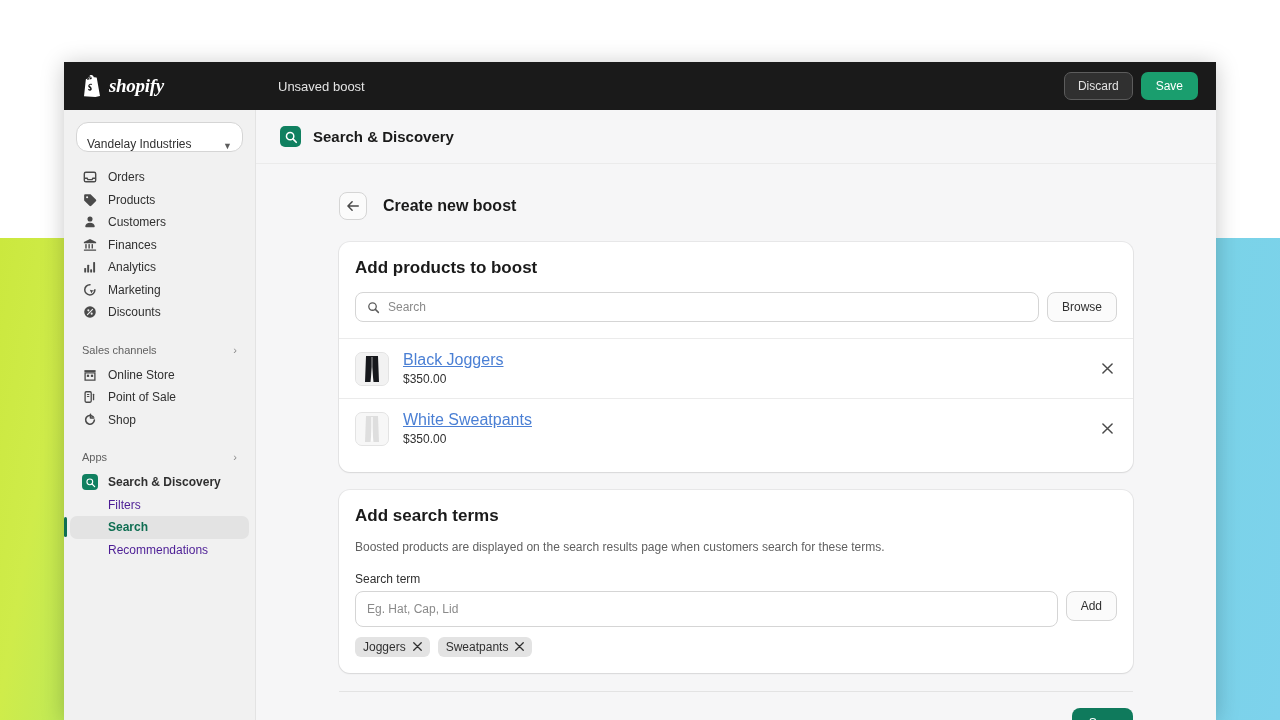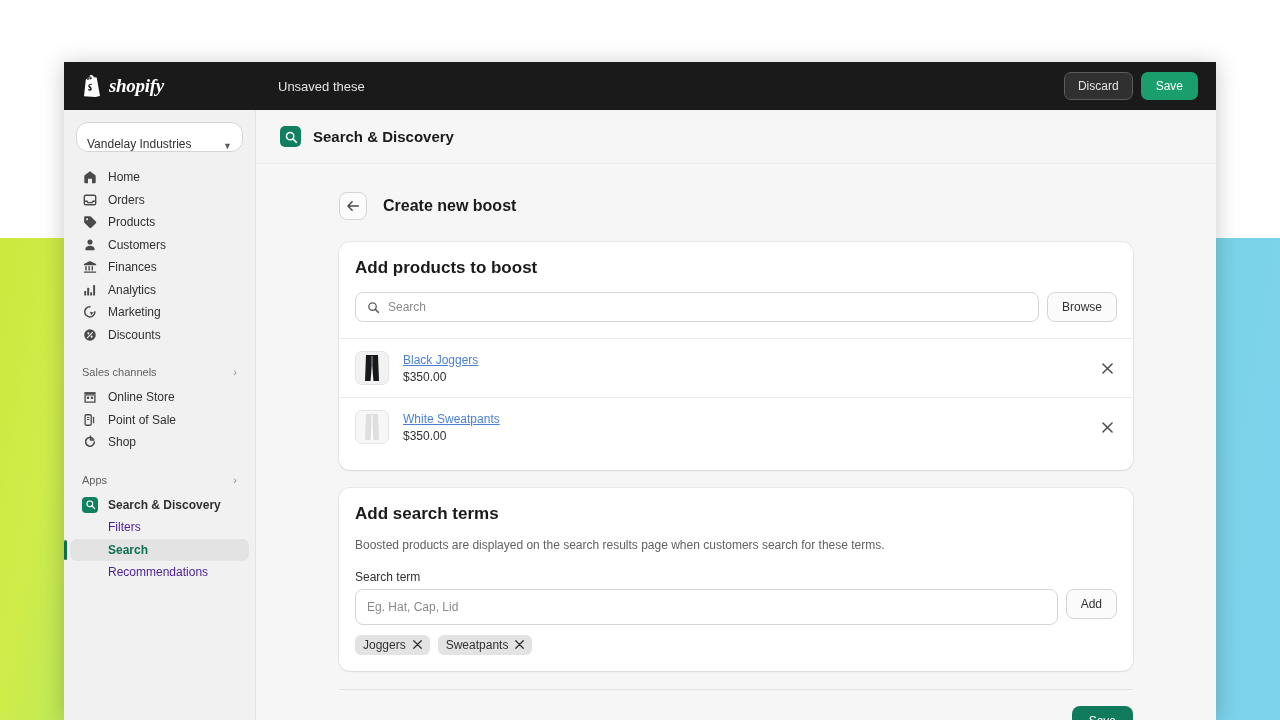"Unsaved these" div { text: these -> boost }
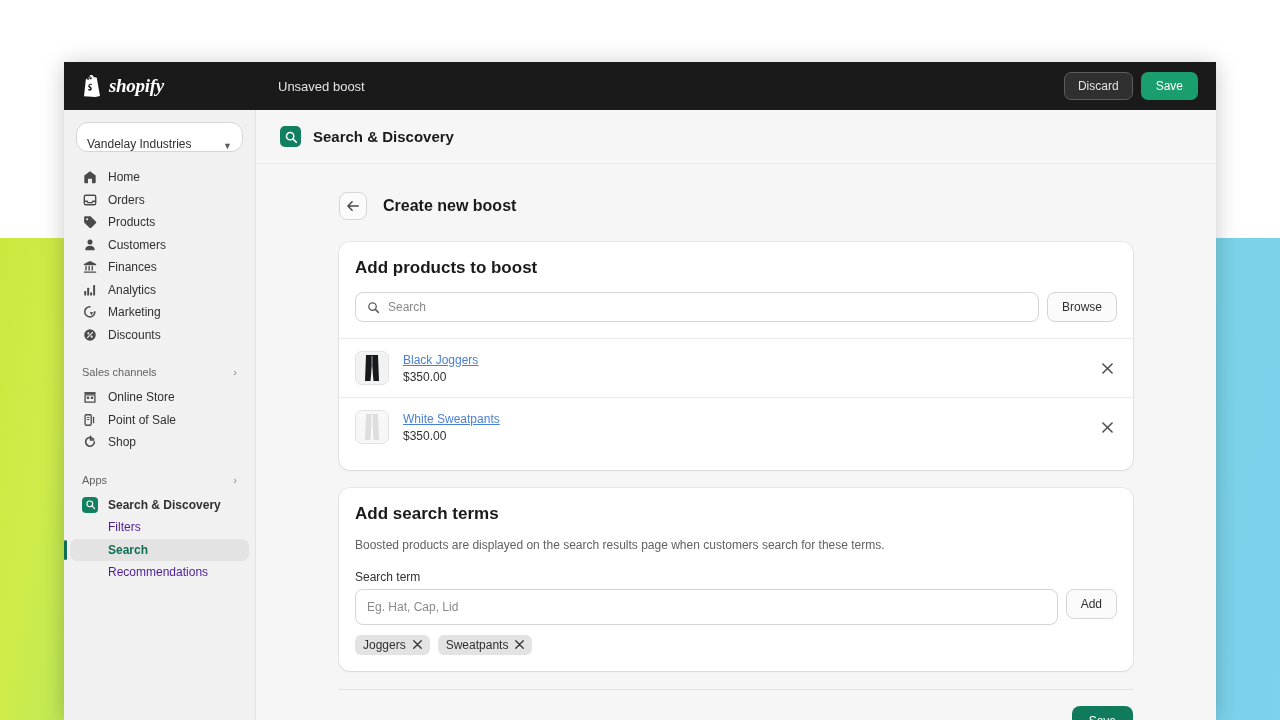"Home" div.nav-item { html: <div> <span> <svg> <path></path> </svg> </span> <span>Home</span> </div> -> none }
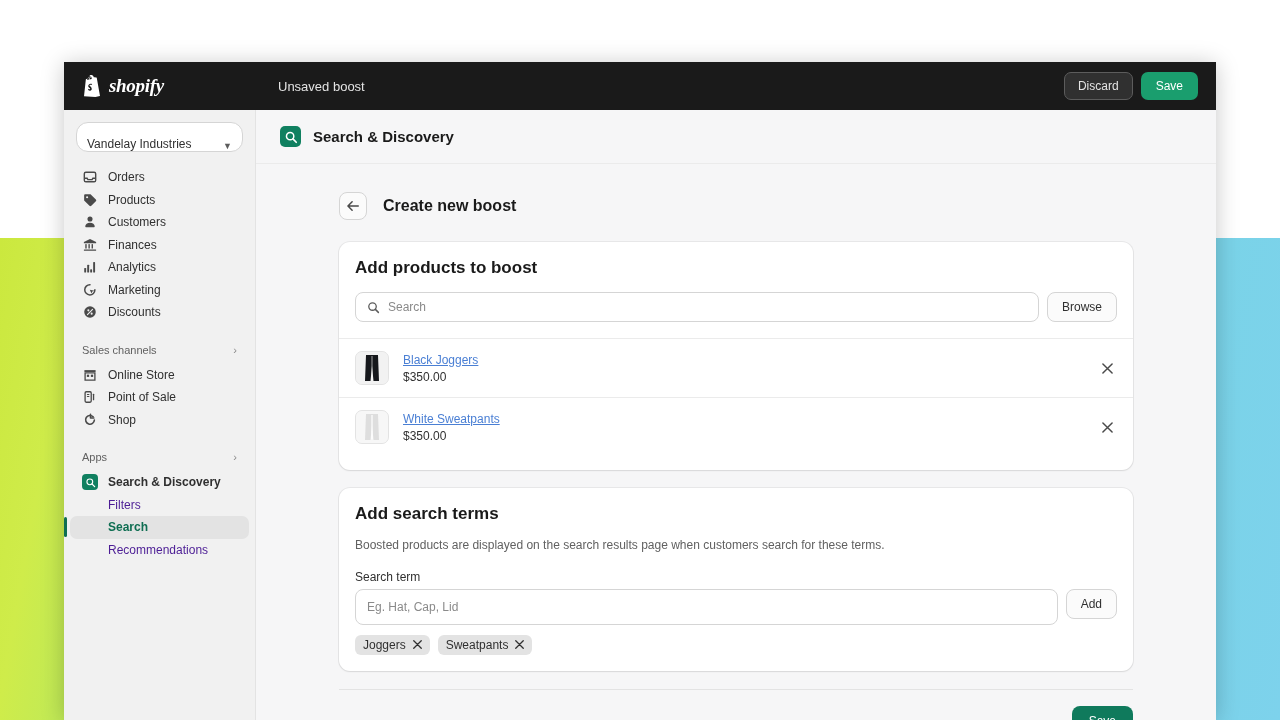"Black Joggers" .prod-name { font-size: 12px -> 16px }
